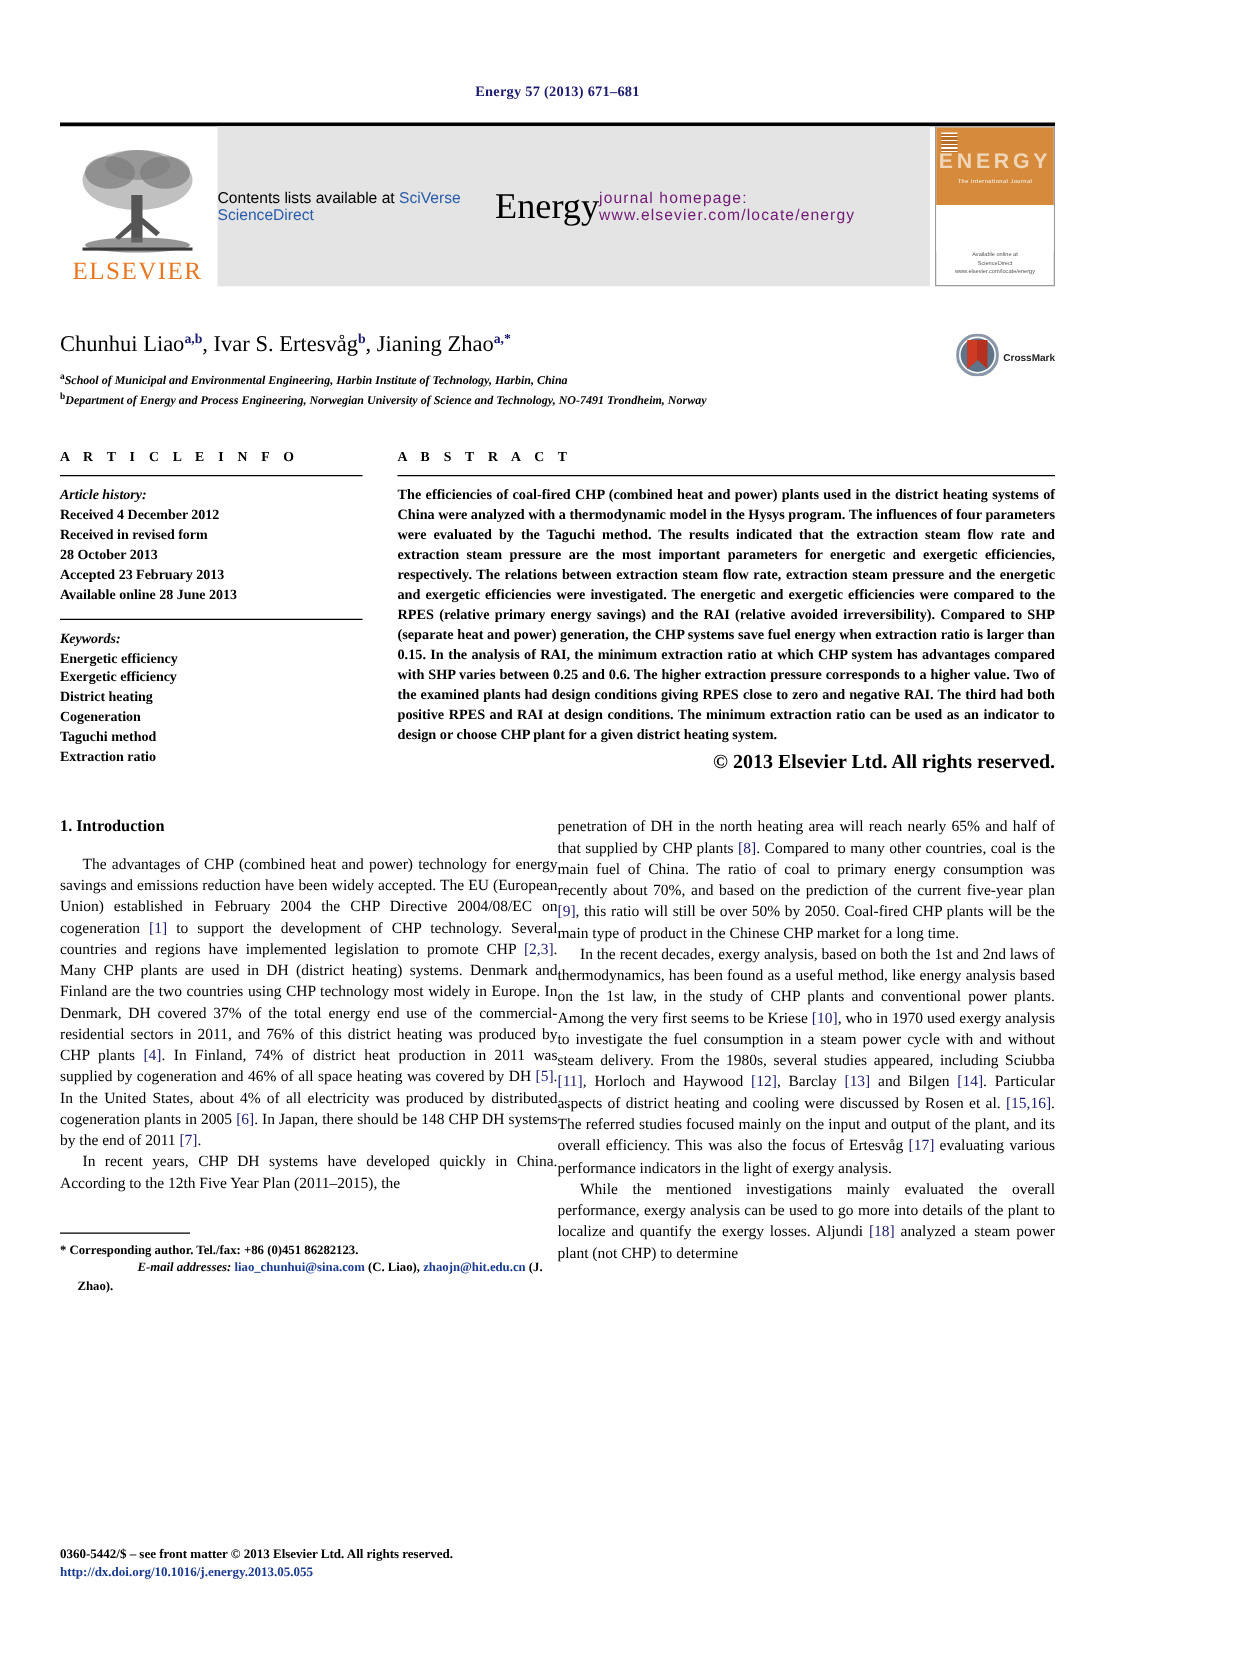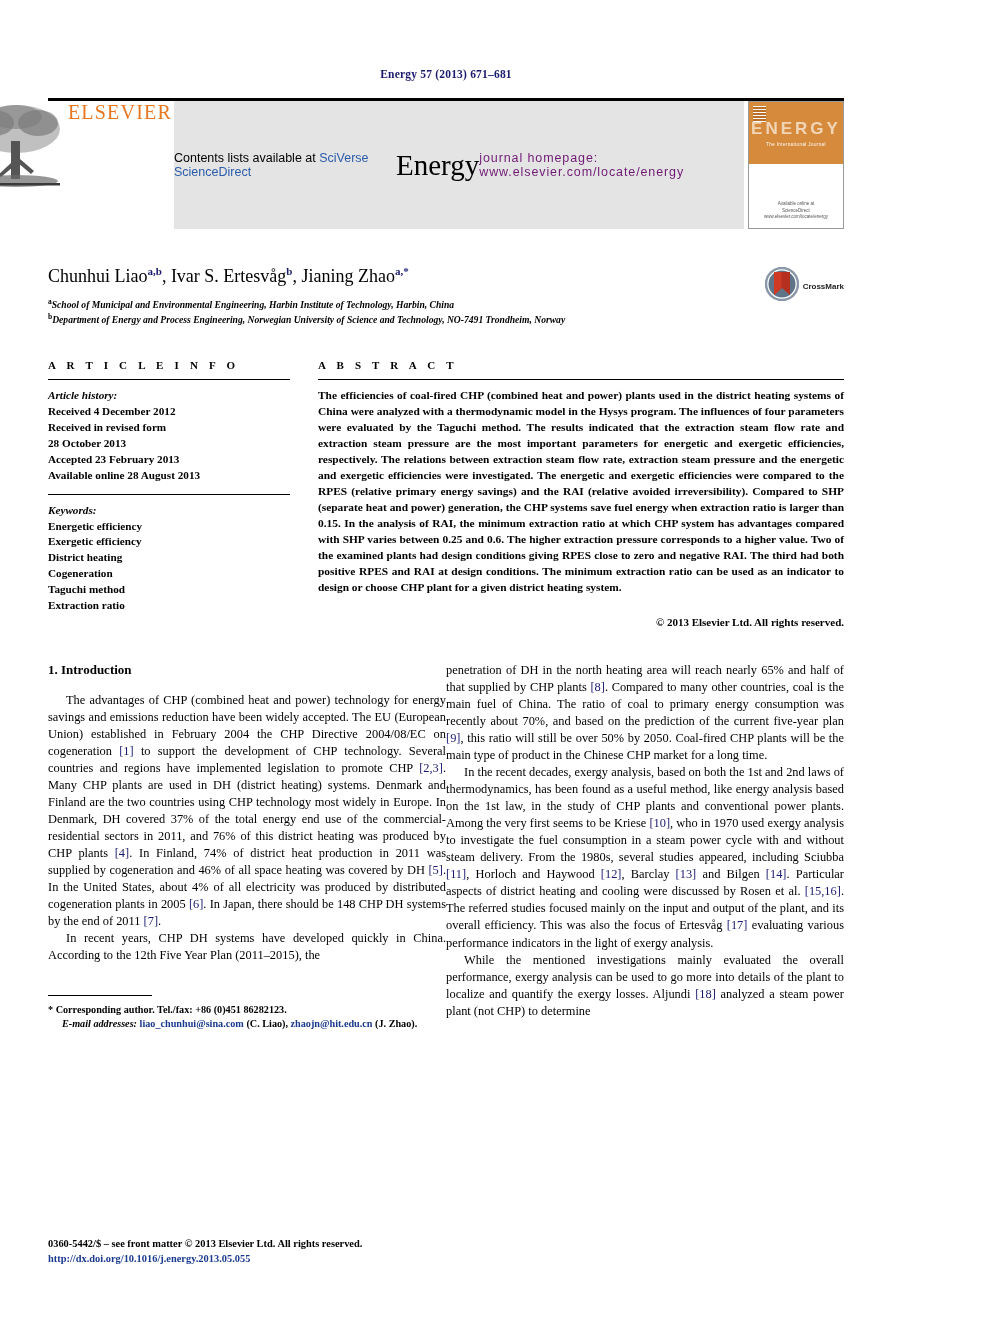"ELSEVIER" .elsevier-logo { align-items: flex-start -> center; flex-direction: none -> column }
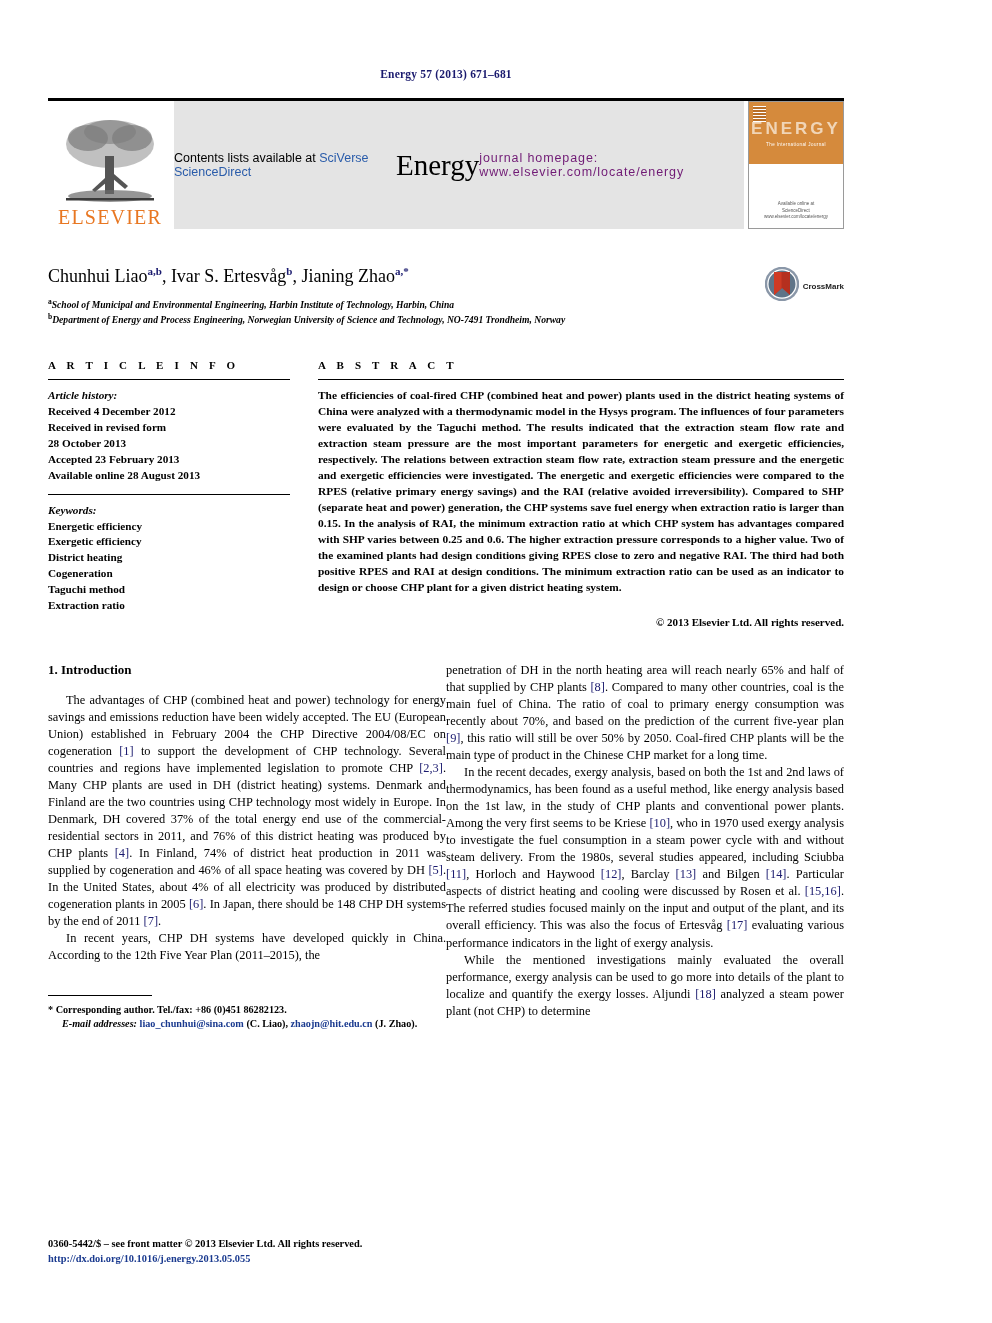"Available online 28 August 2013" div.info-line { text: August -> June }
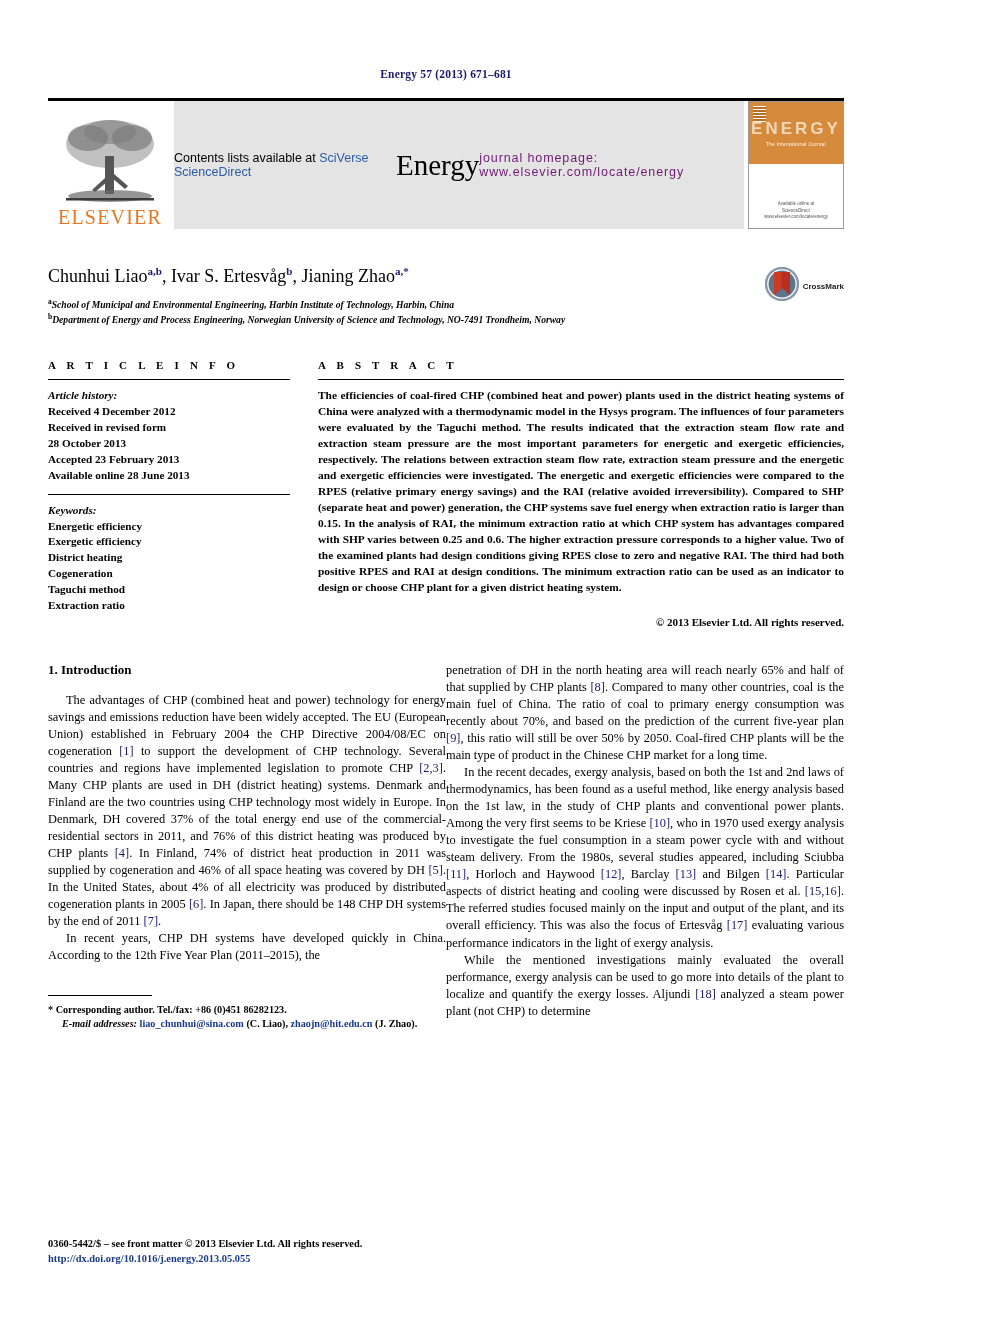"© 2013 Elsevier Ltd. All" .copyright { font-size: 11px -> 16px; margin-top: 20px -> 4px }
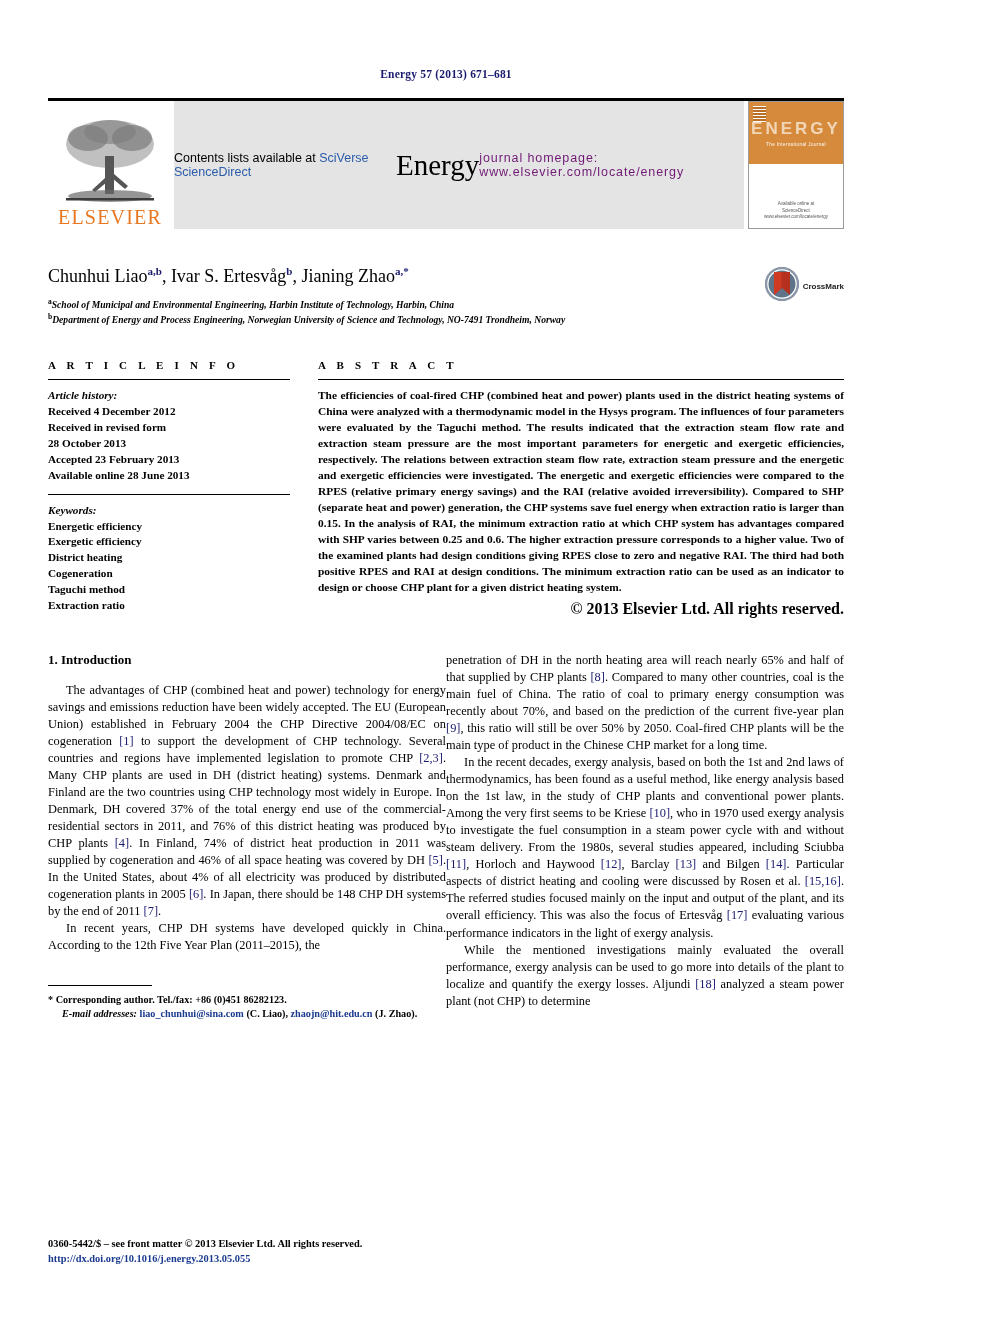"E-mail addresses:" .footnote .em { margin-left: none -> 48px }
